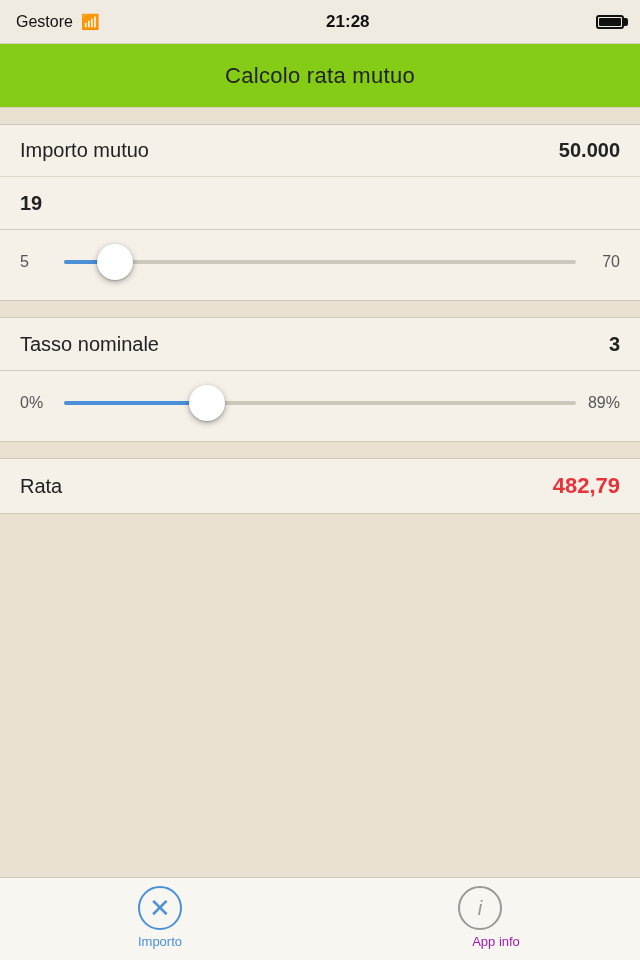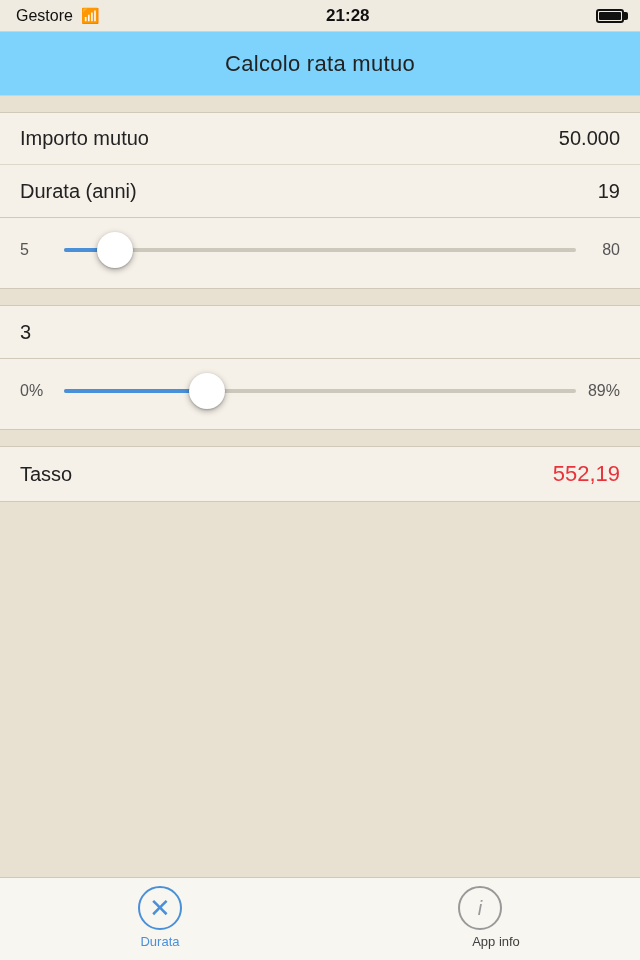"Gestore" .status-bar { height: 32px -> 44px }
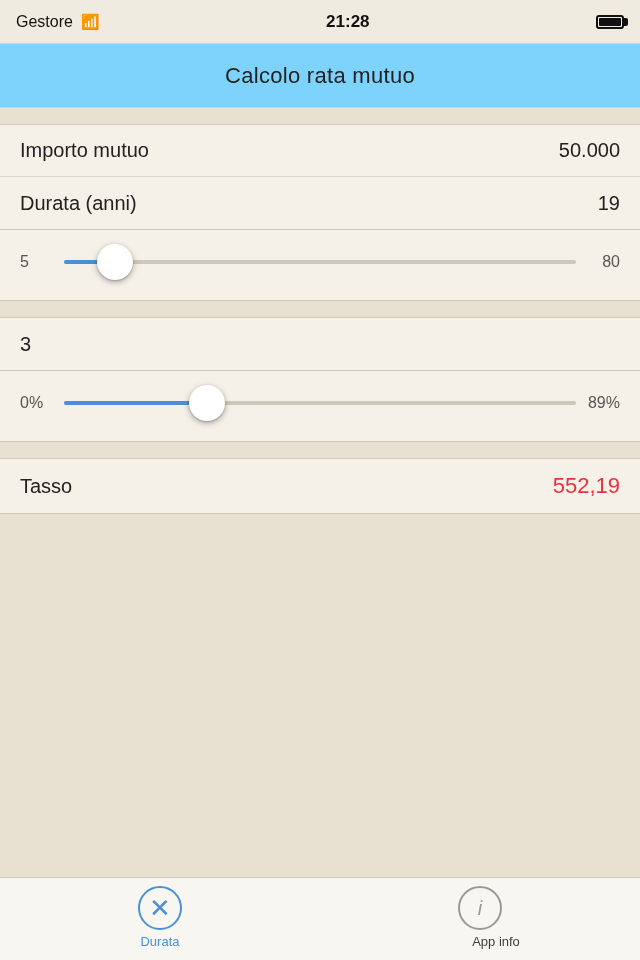"Calcolo rata mutuo" .nav-bar { background: #7dd3fc -> #84cc16 }
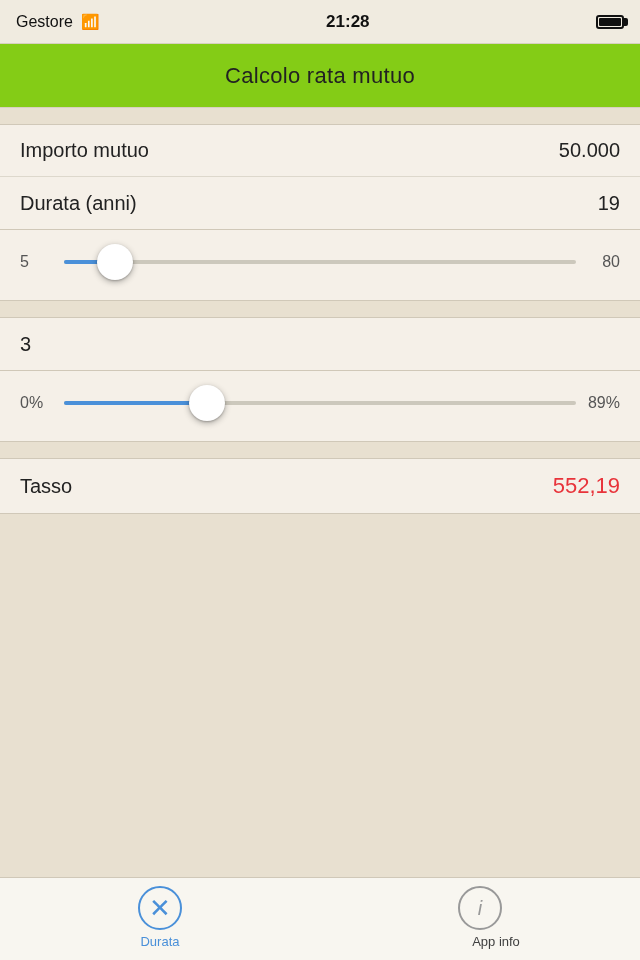"50.000" .row-value { font-weight: 400 -> 700 }
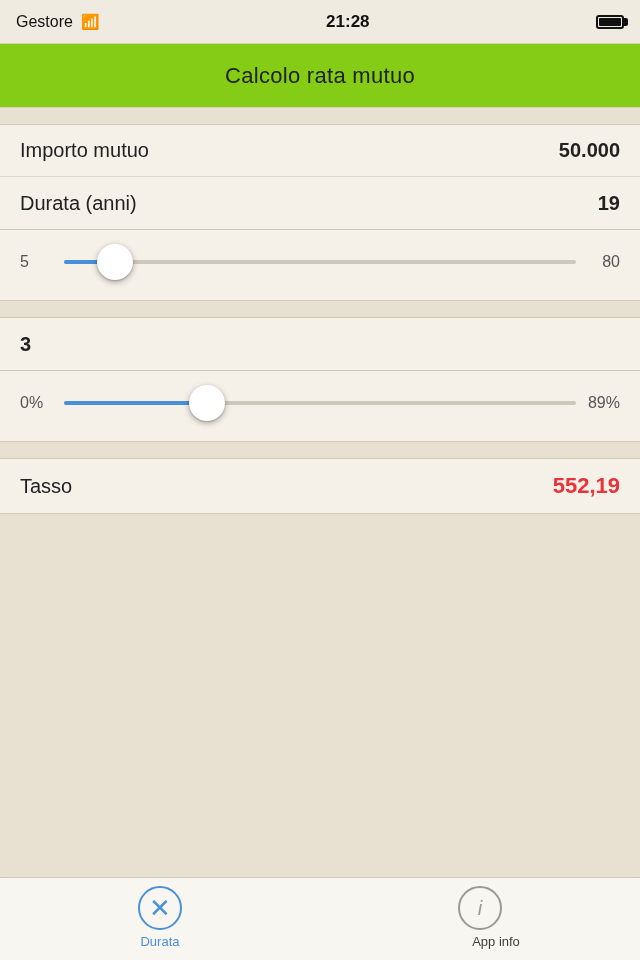"Durata (anni)" span.row-label { html: <span>Durata (anni)</span> -> none }
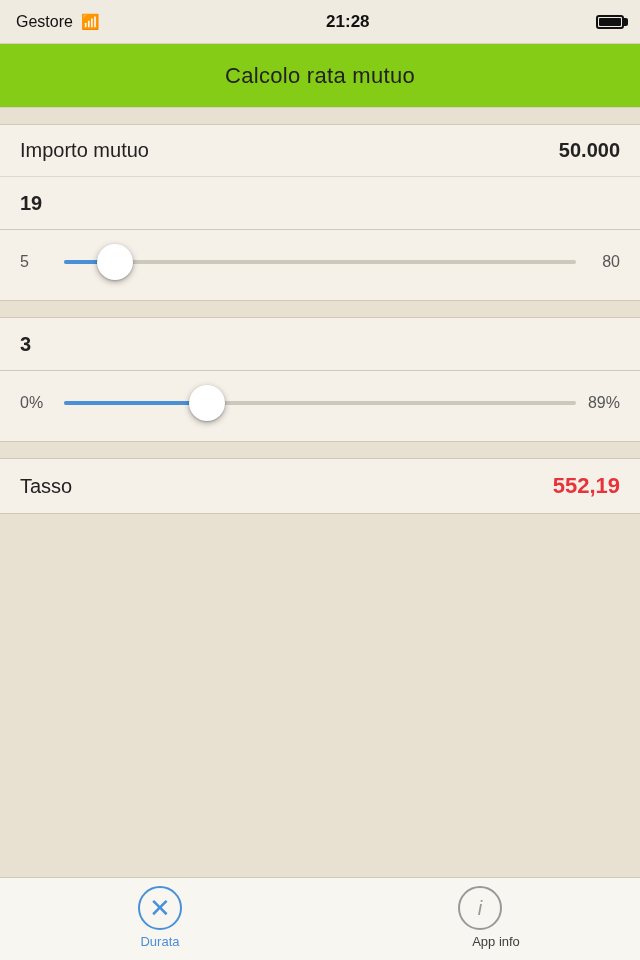"80" span.slider-max-label { text: 80 -> 70 }
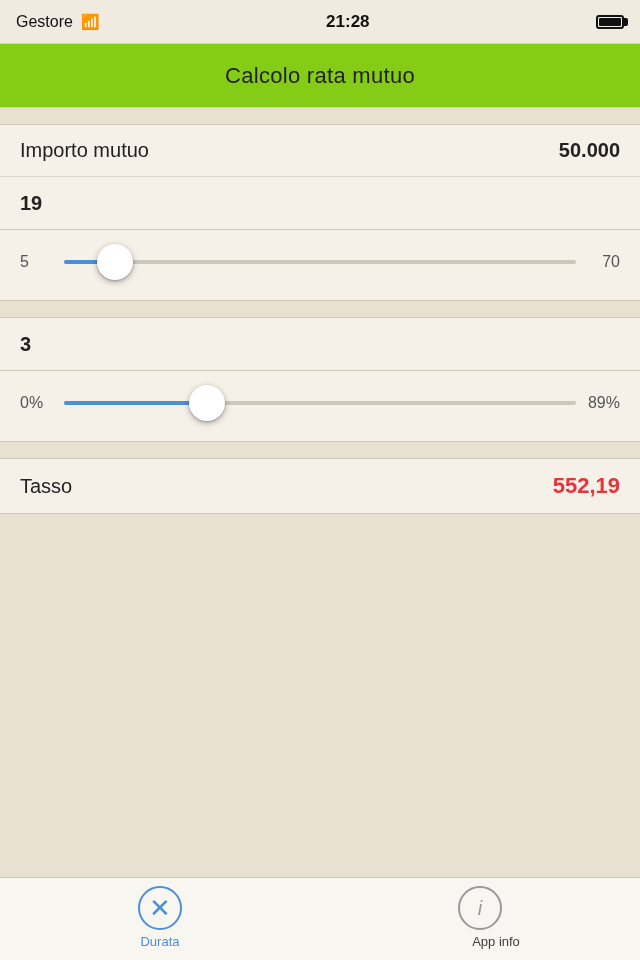"Tasso nominale" span.row-label { html: none -> <span>Tasso nominale</span> }
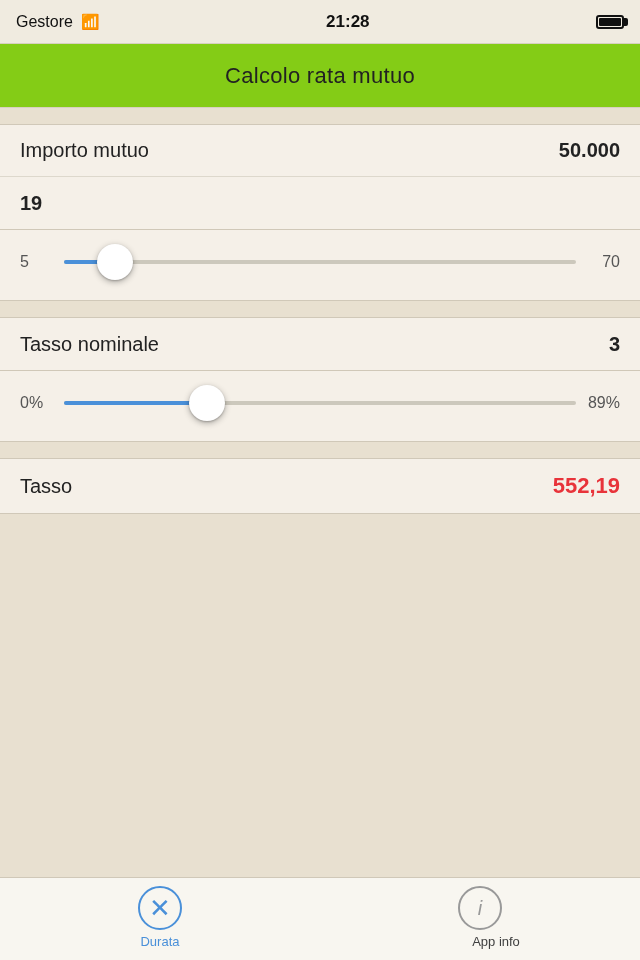"Tasso" span.row-label { text: Tasso -> Rata }
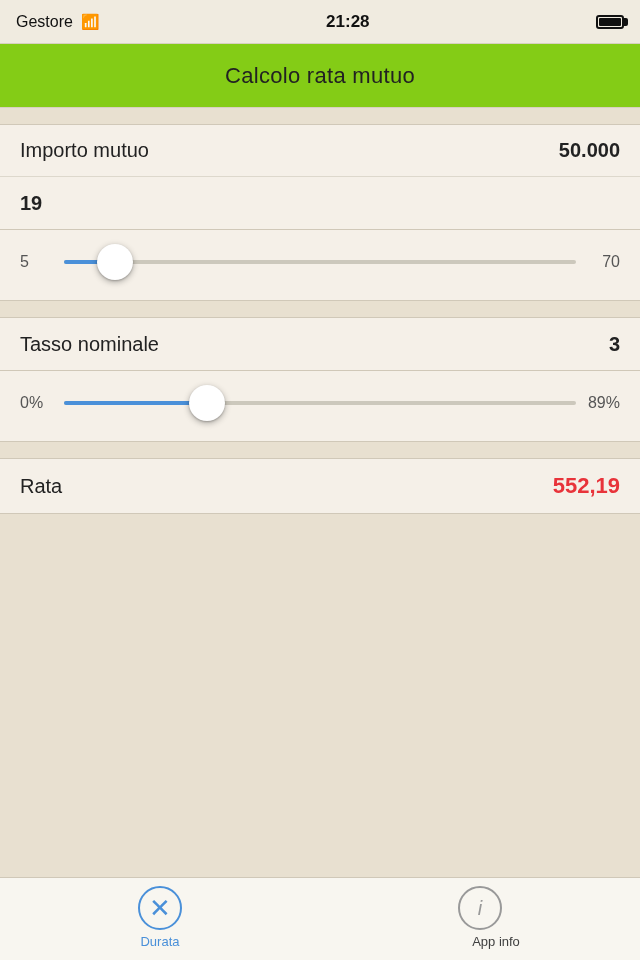"552,19" span.row-value { text: 552,19 -> 482,79 }
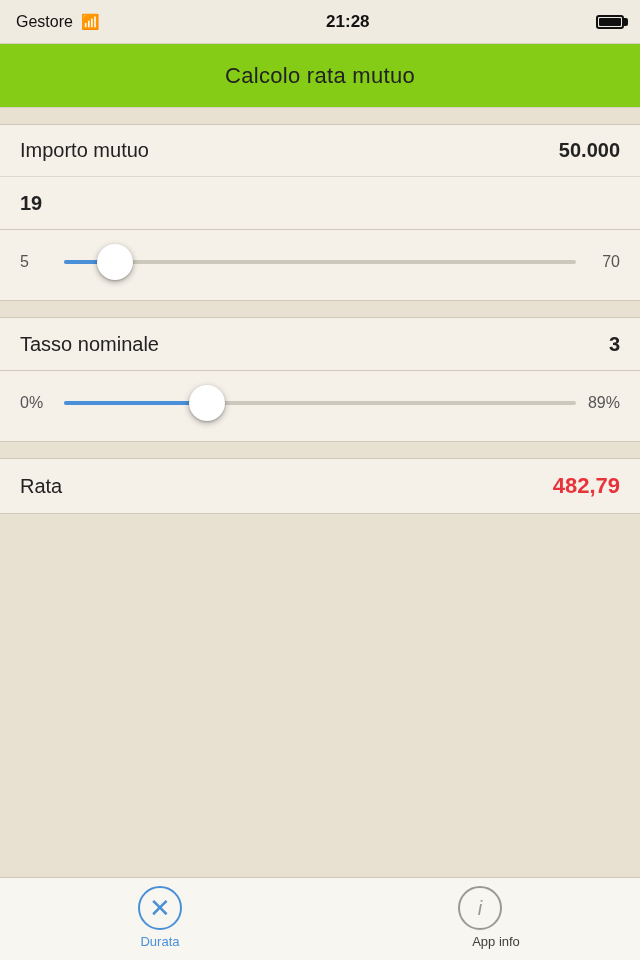"Durata" span.tab-label { text: Durata -> Importo }
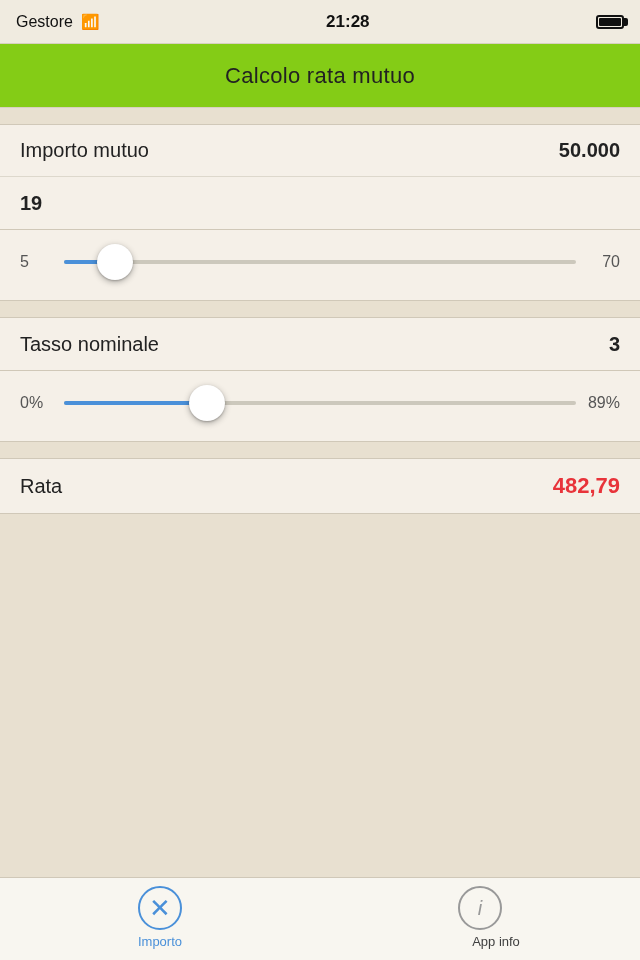"App info" .tab-label.inactive { color: #404040 -> #a21caf }
